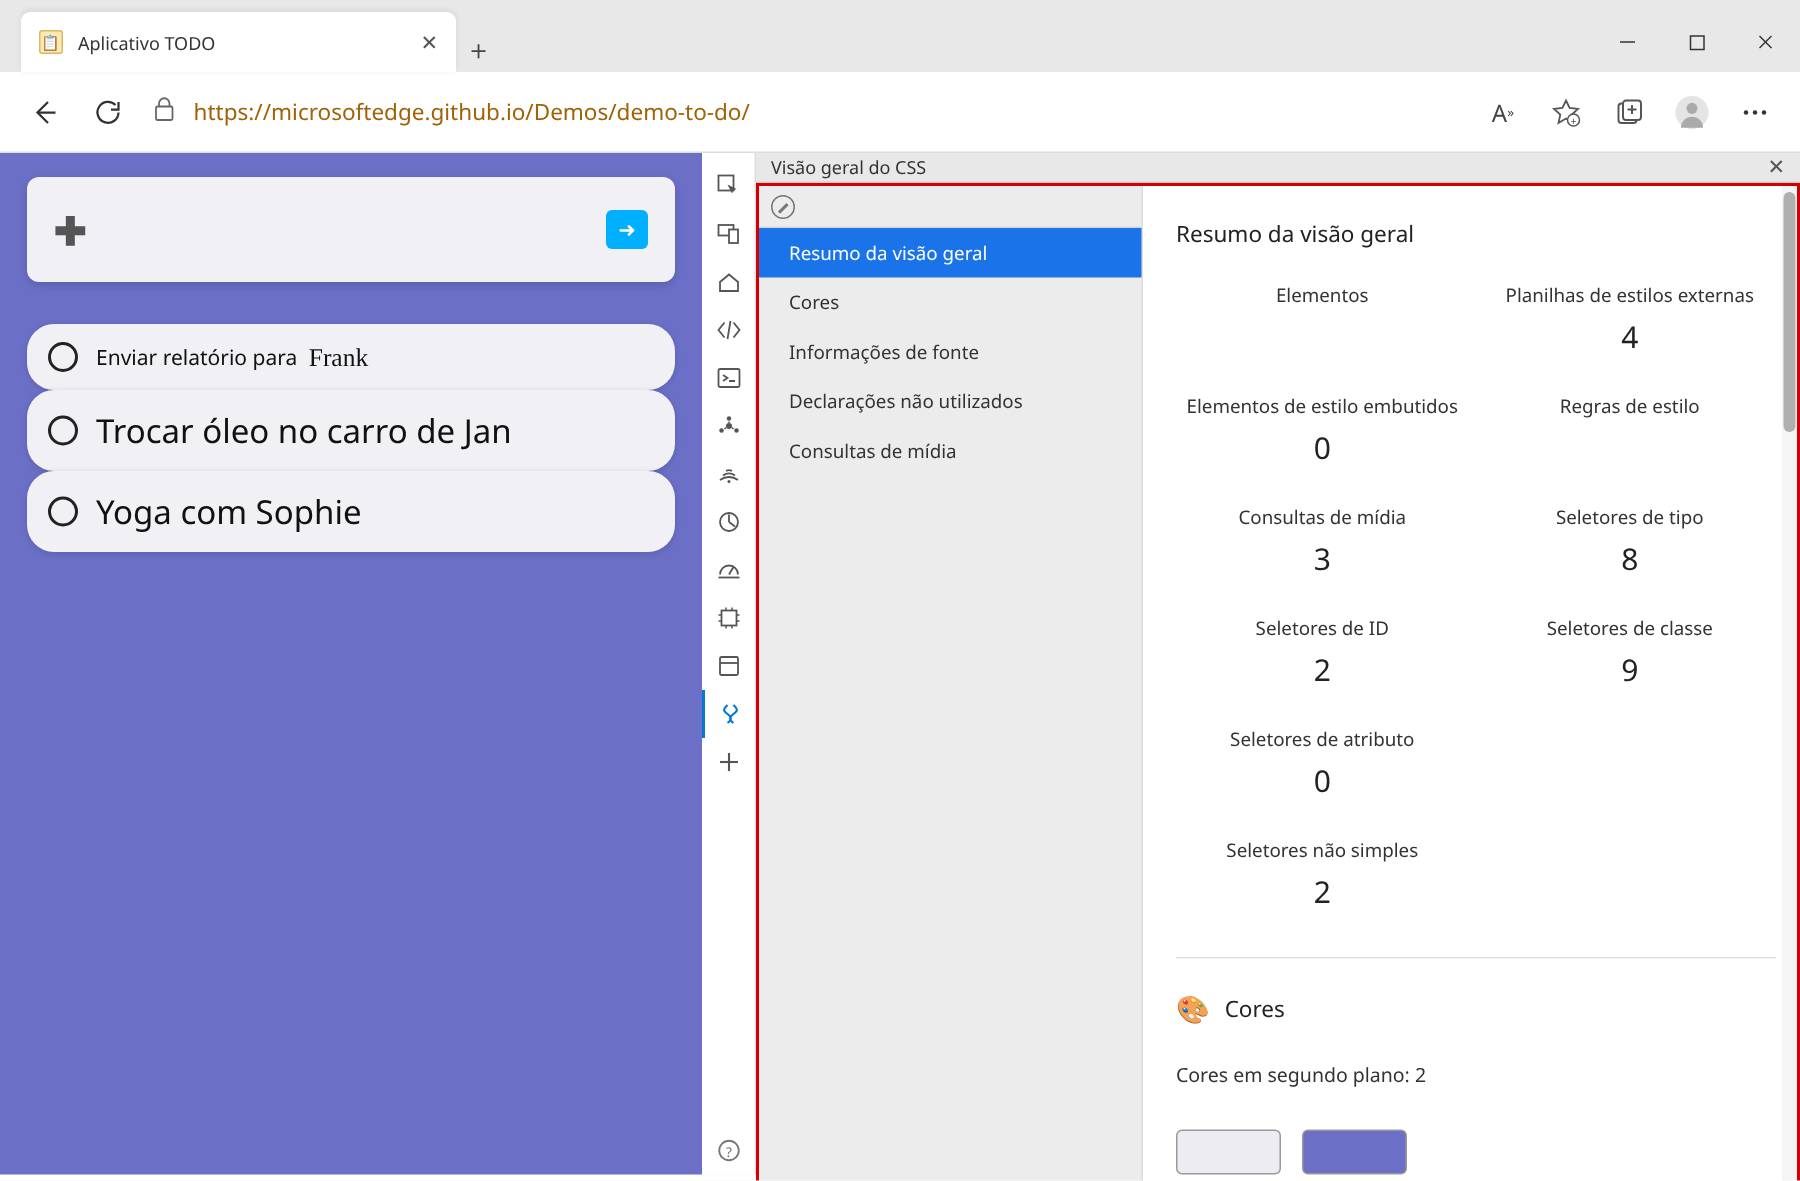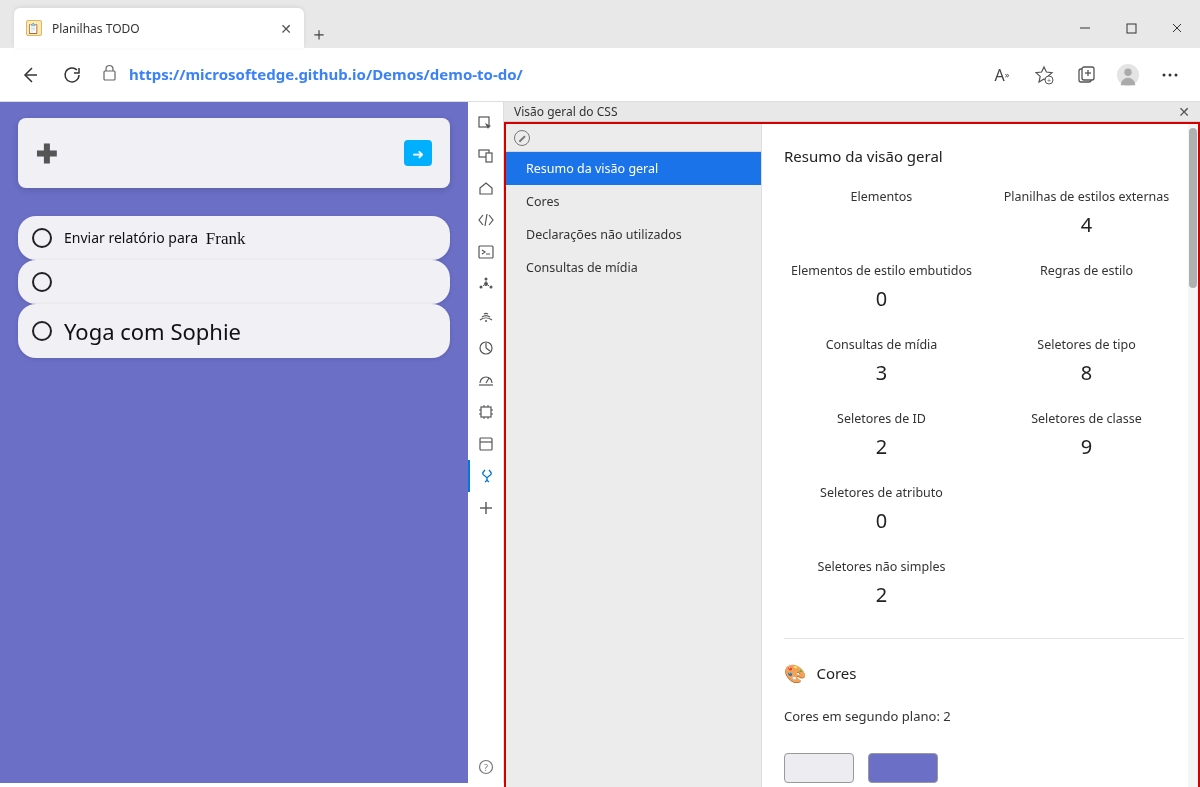"Planilhas TODO" span { text: Planilhas -> Aplicativo }
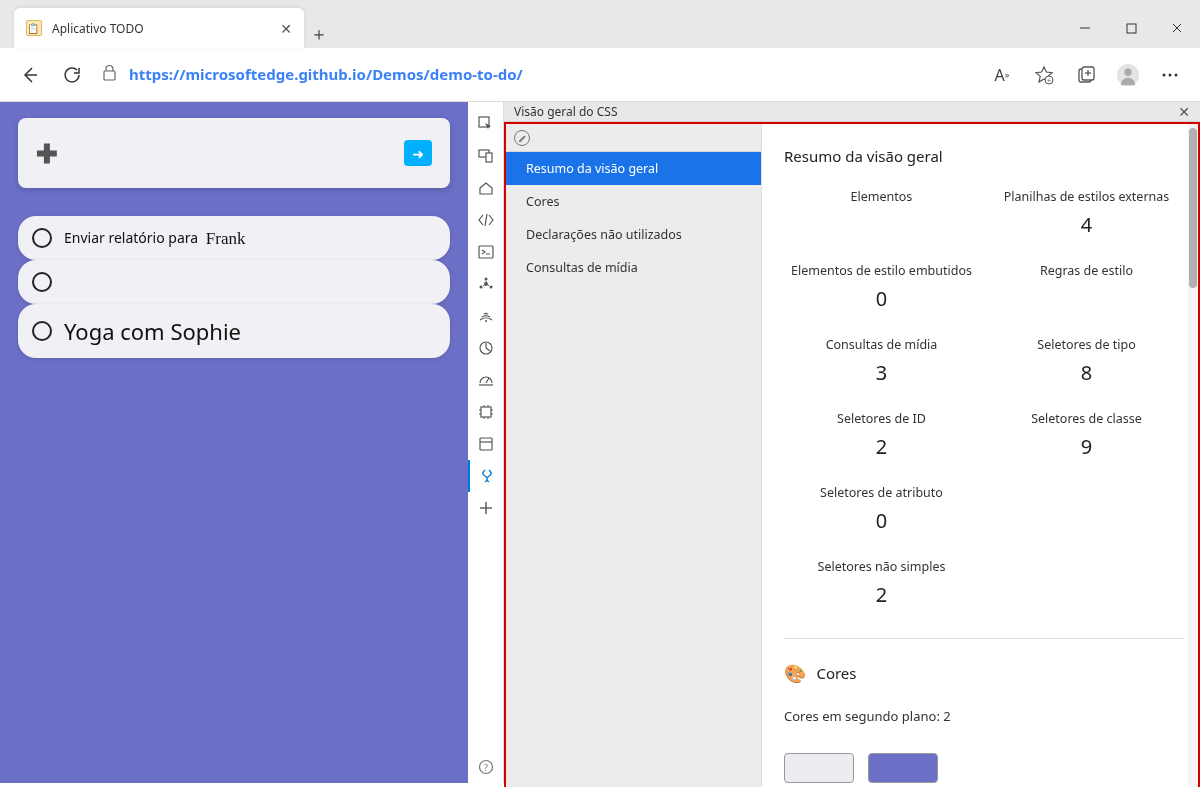"https://microsoftedge.github.io/Demos/de" .url { align-items: flex-start -> center; color: #3b82f6 -> #a16207; font-weight: bold -> none }
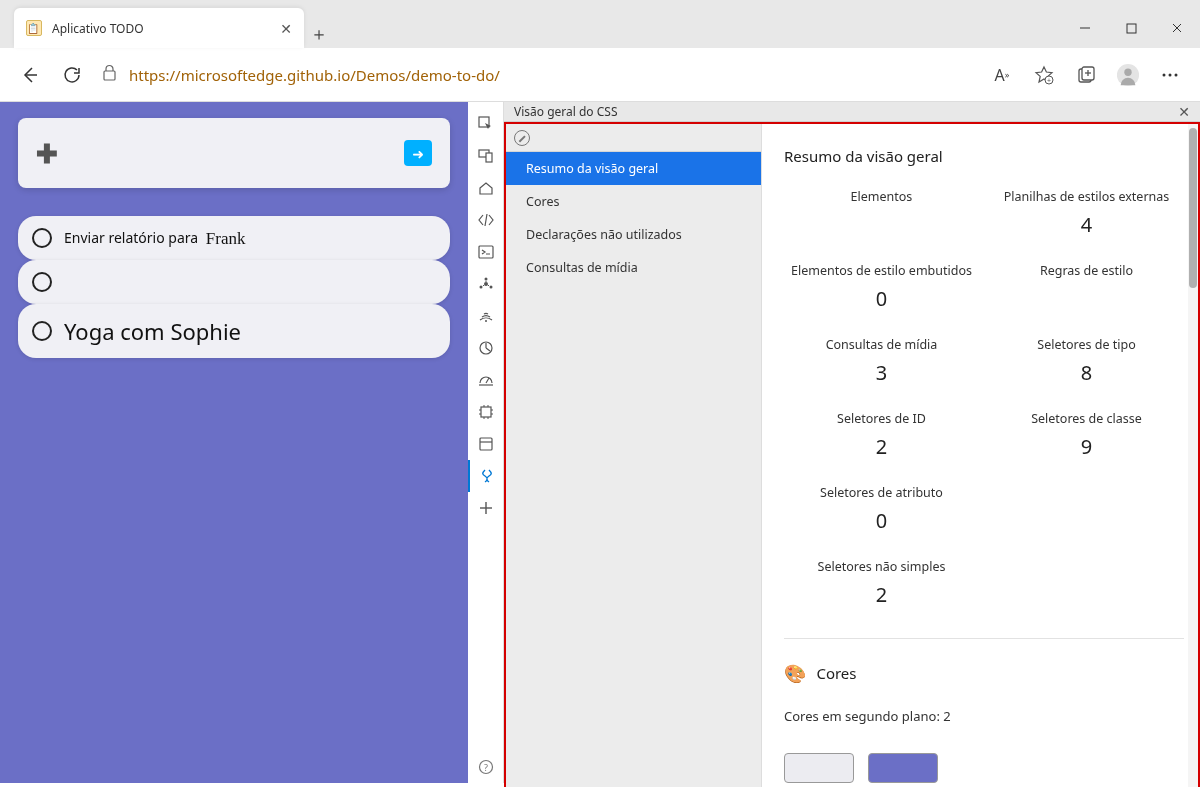"Informações de fonte" div.nav-item { html: none -> <div>Informações de fonte</div> }
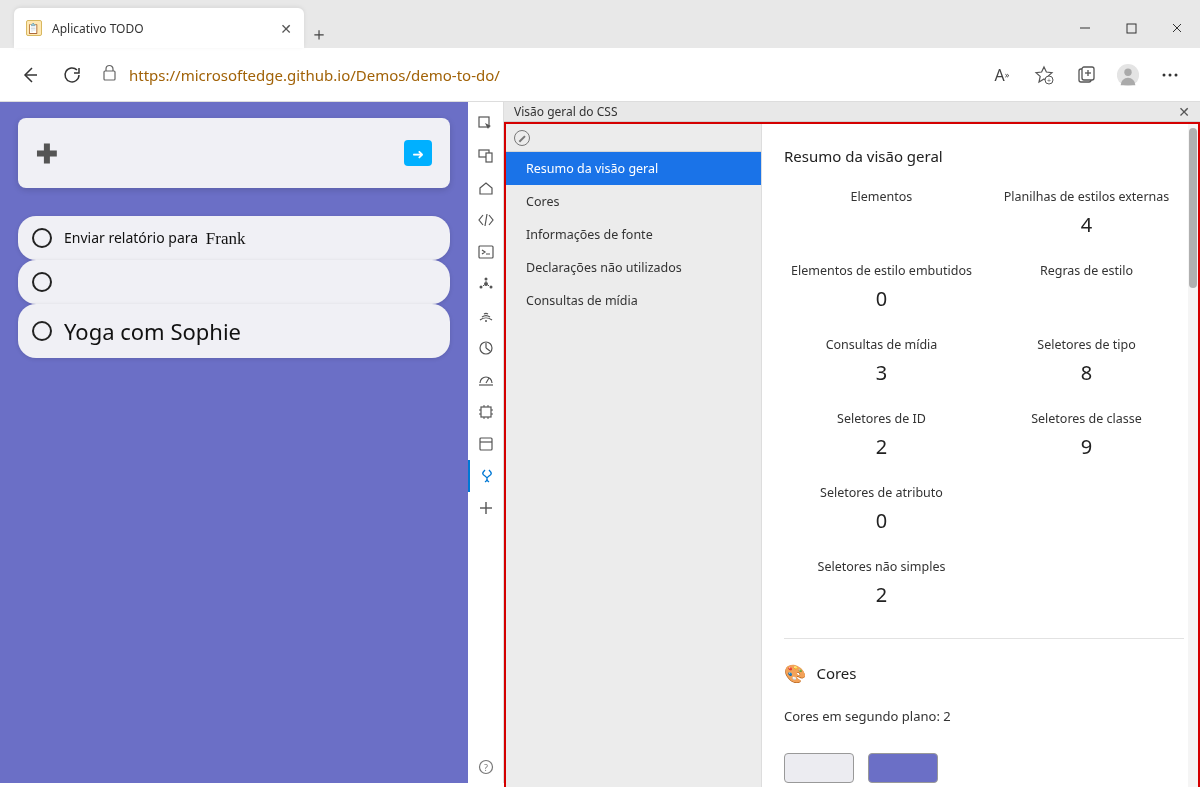"Trocar óleo no carro de" span.todo-text { html: none -> <span>Trocar óleo no carro de Jan</span> }
